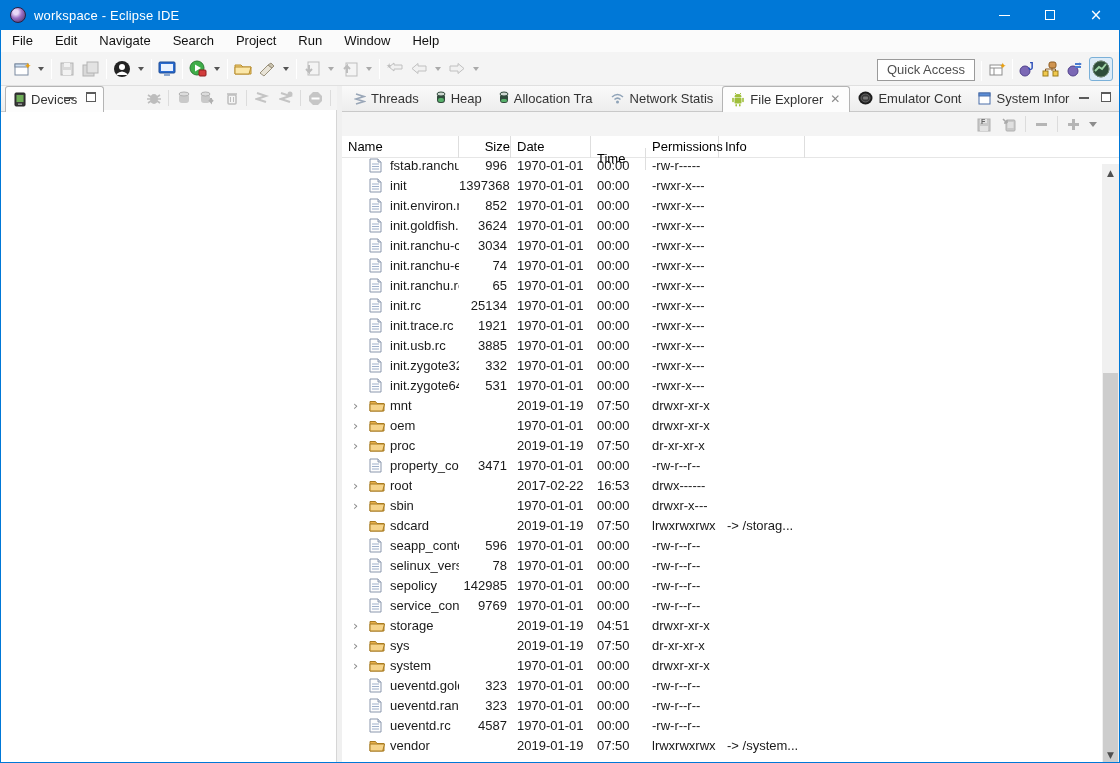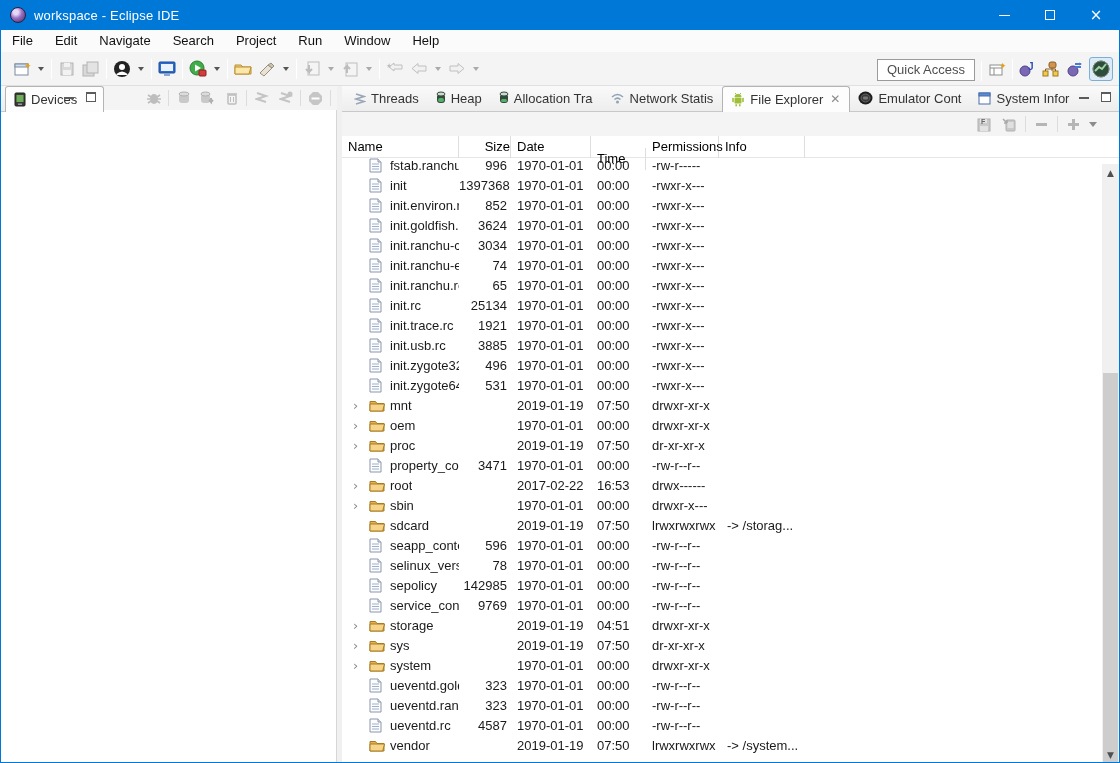"496" span.fc-size { text: 496 -> 332 }
